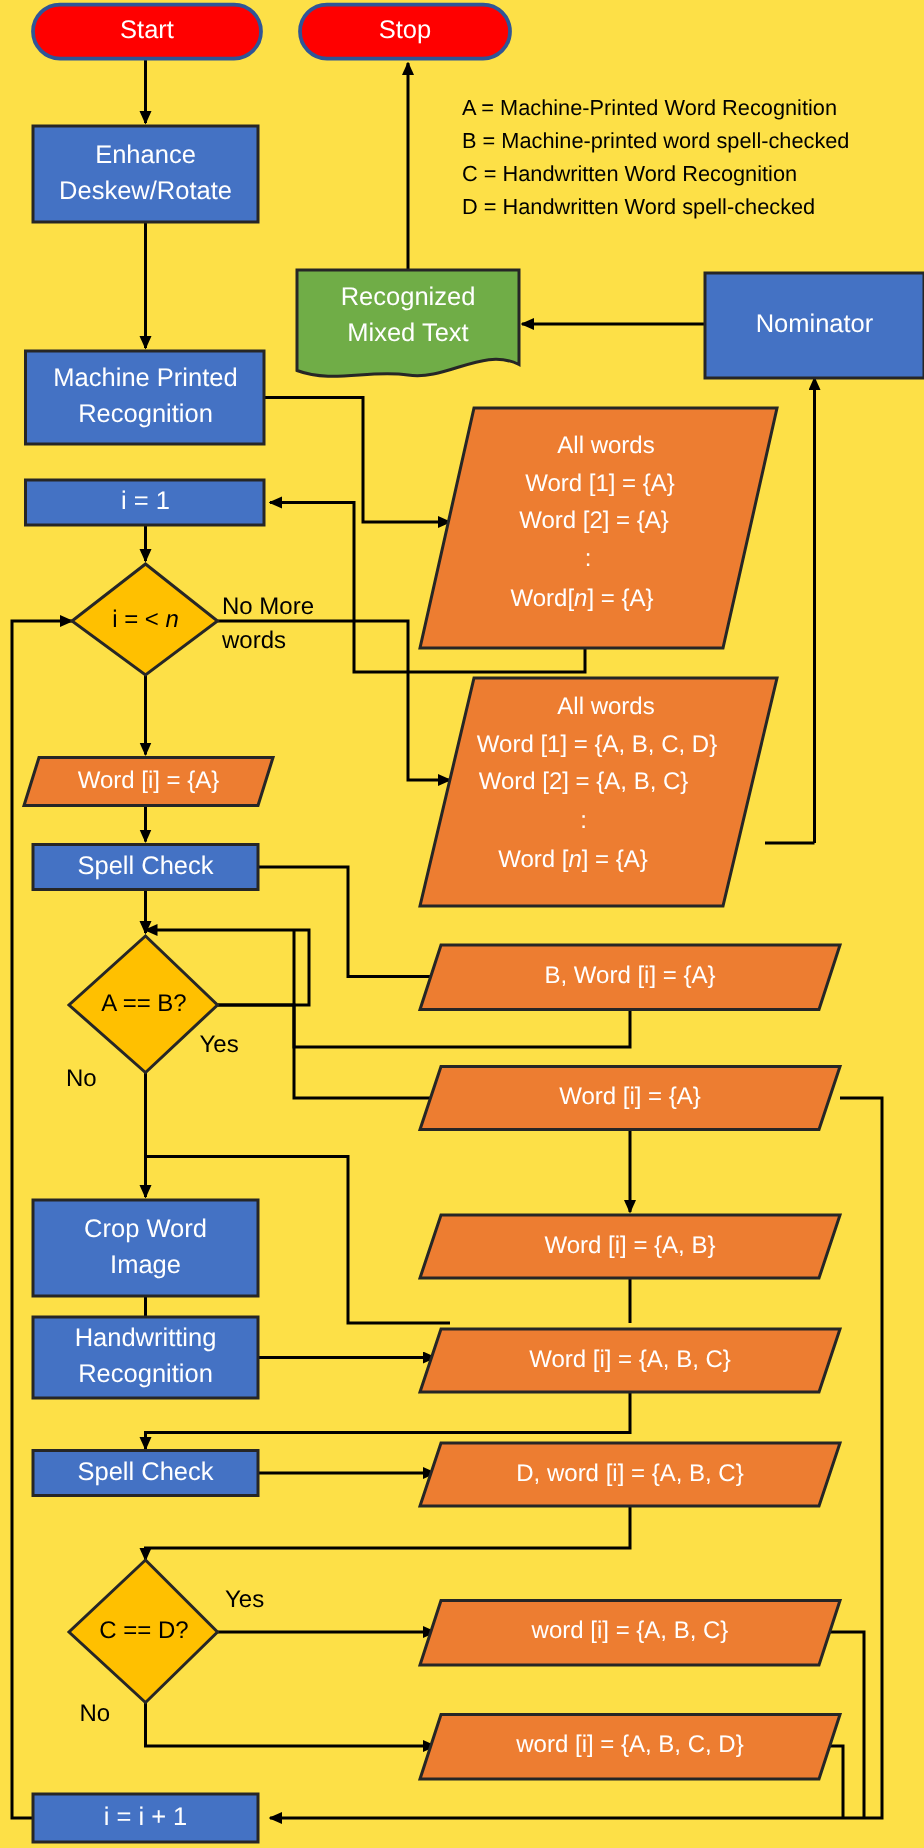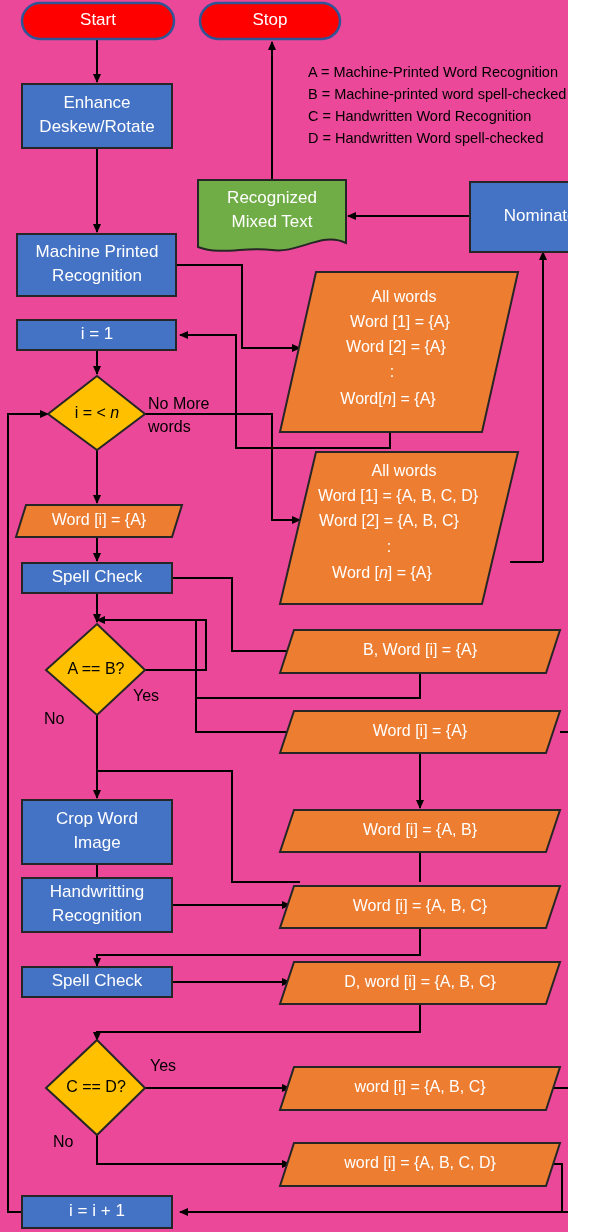"Start" #page { background: #ec4899 -> #fde047; width: 568px -> 616px }
